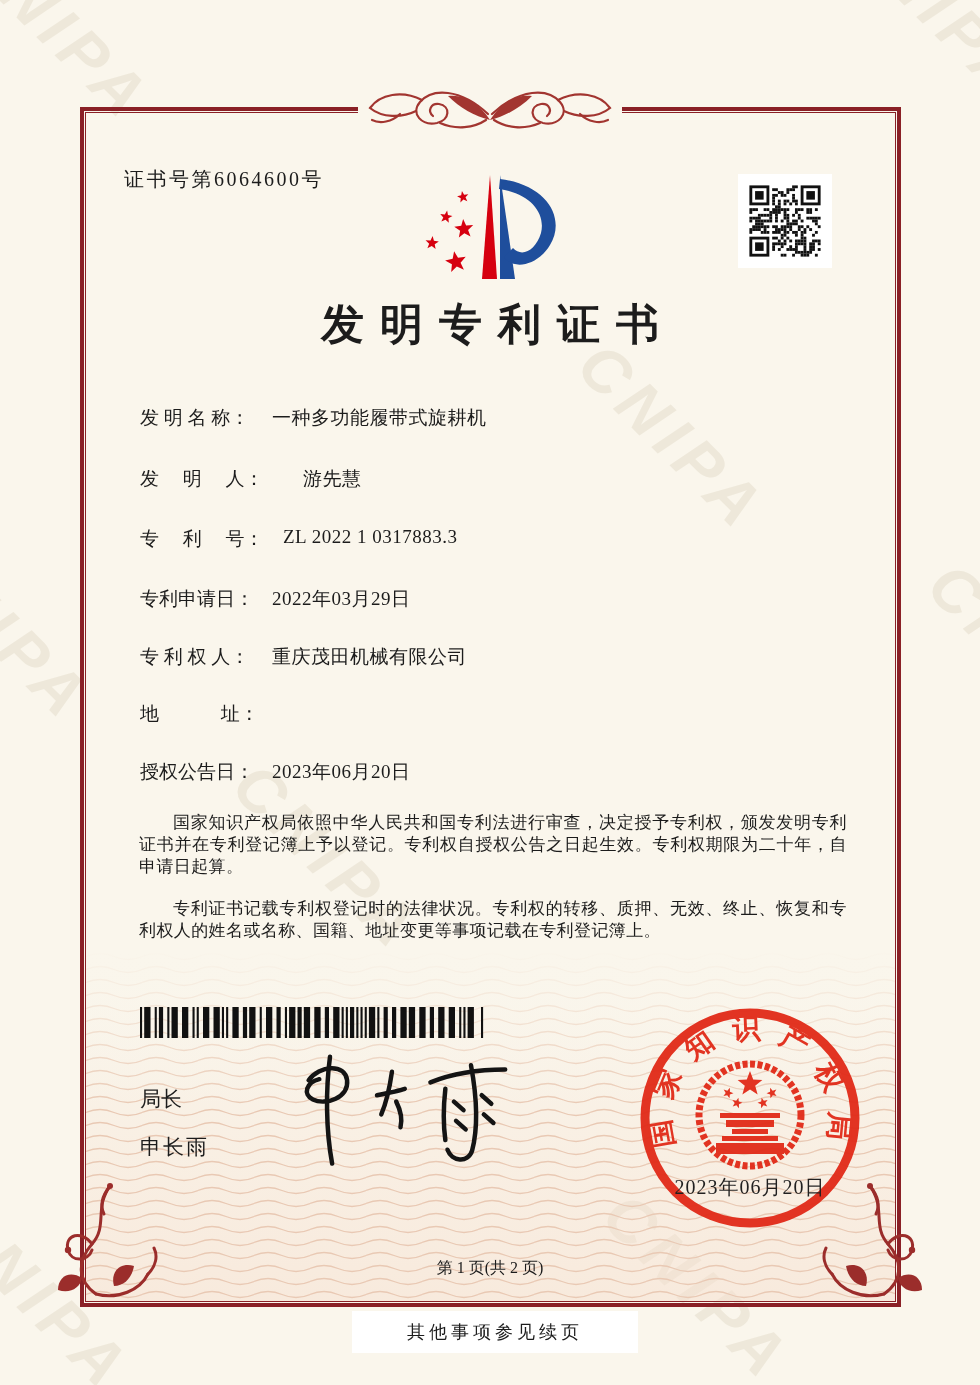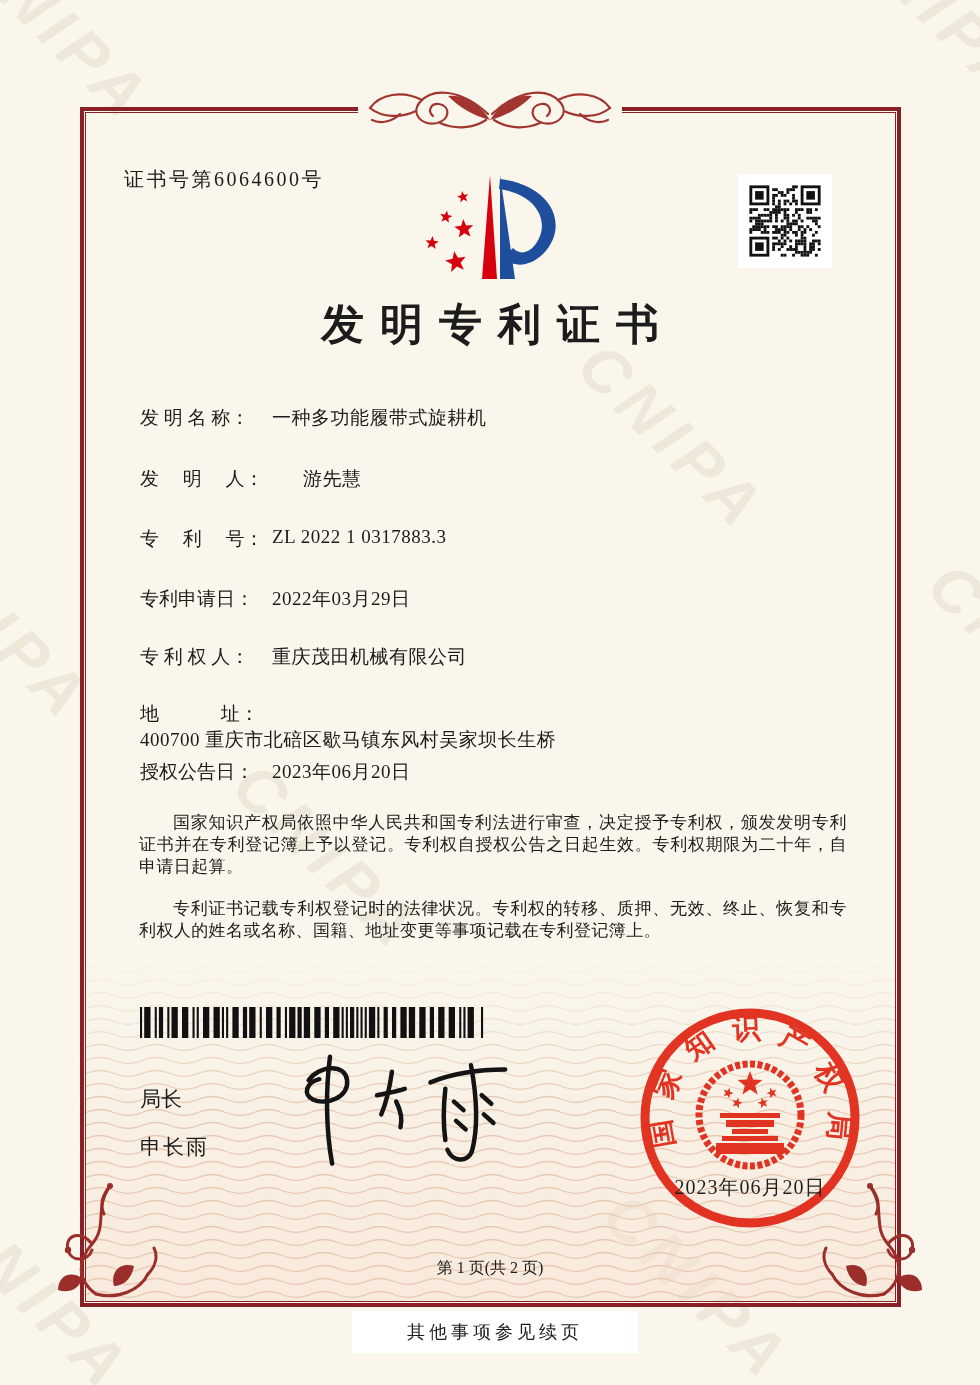"专 利 号：" div.row { gap: none -> 11px }
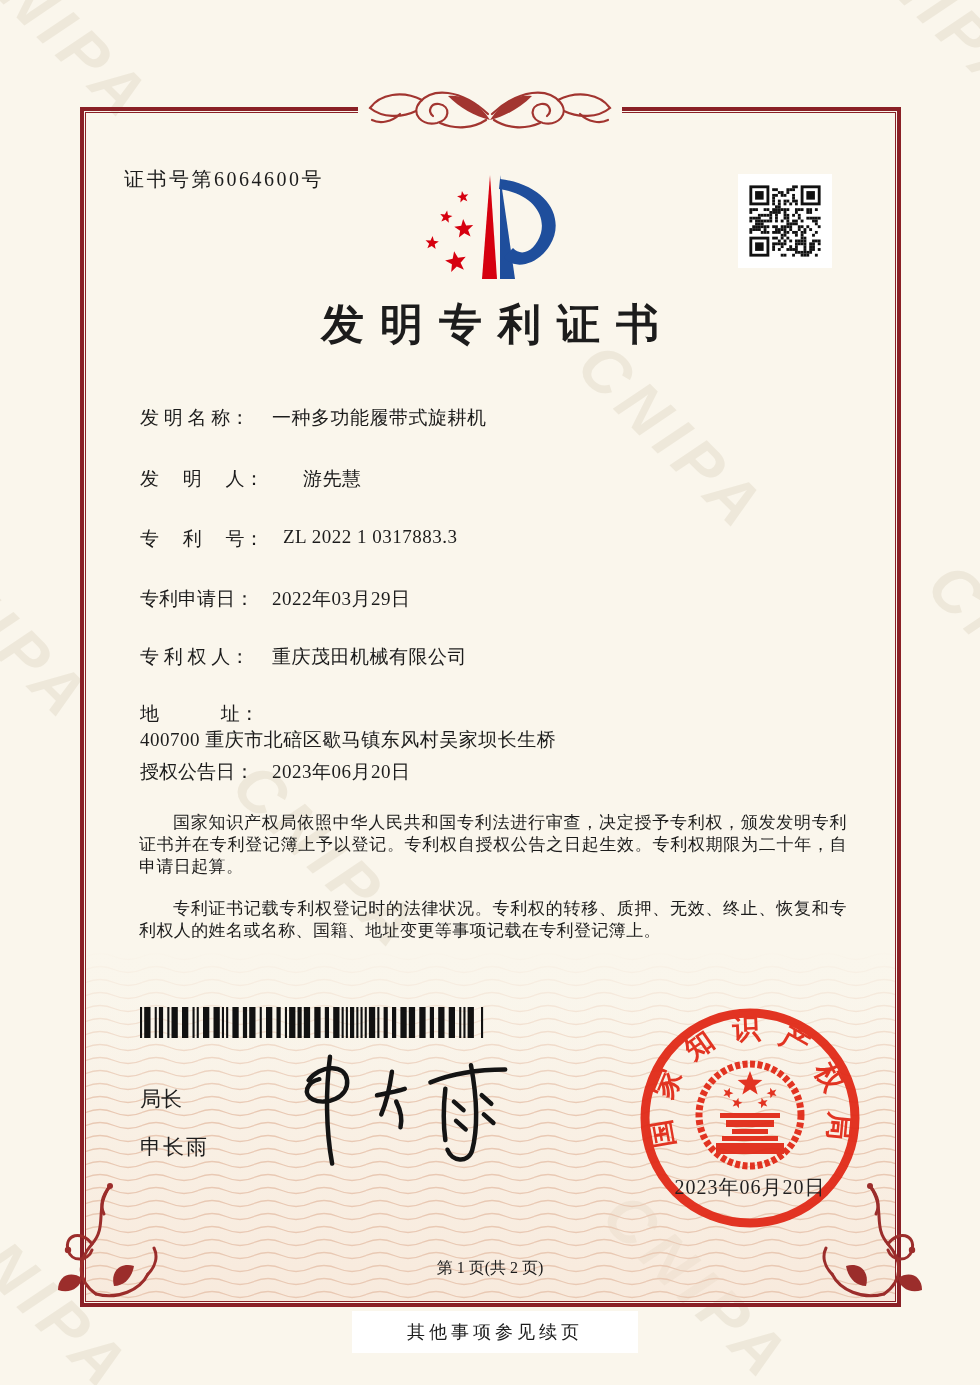"400700 重庆市北碚区歇马镇东风村吴家坝长生桥" span.val { html: <span>400700 重庆市北碚区歇马镇东风村吴家坝长生桥</span> -> none }
